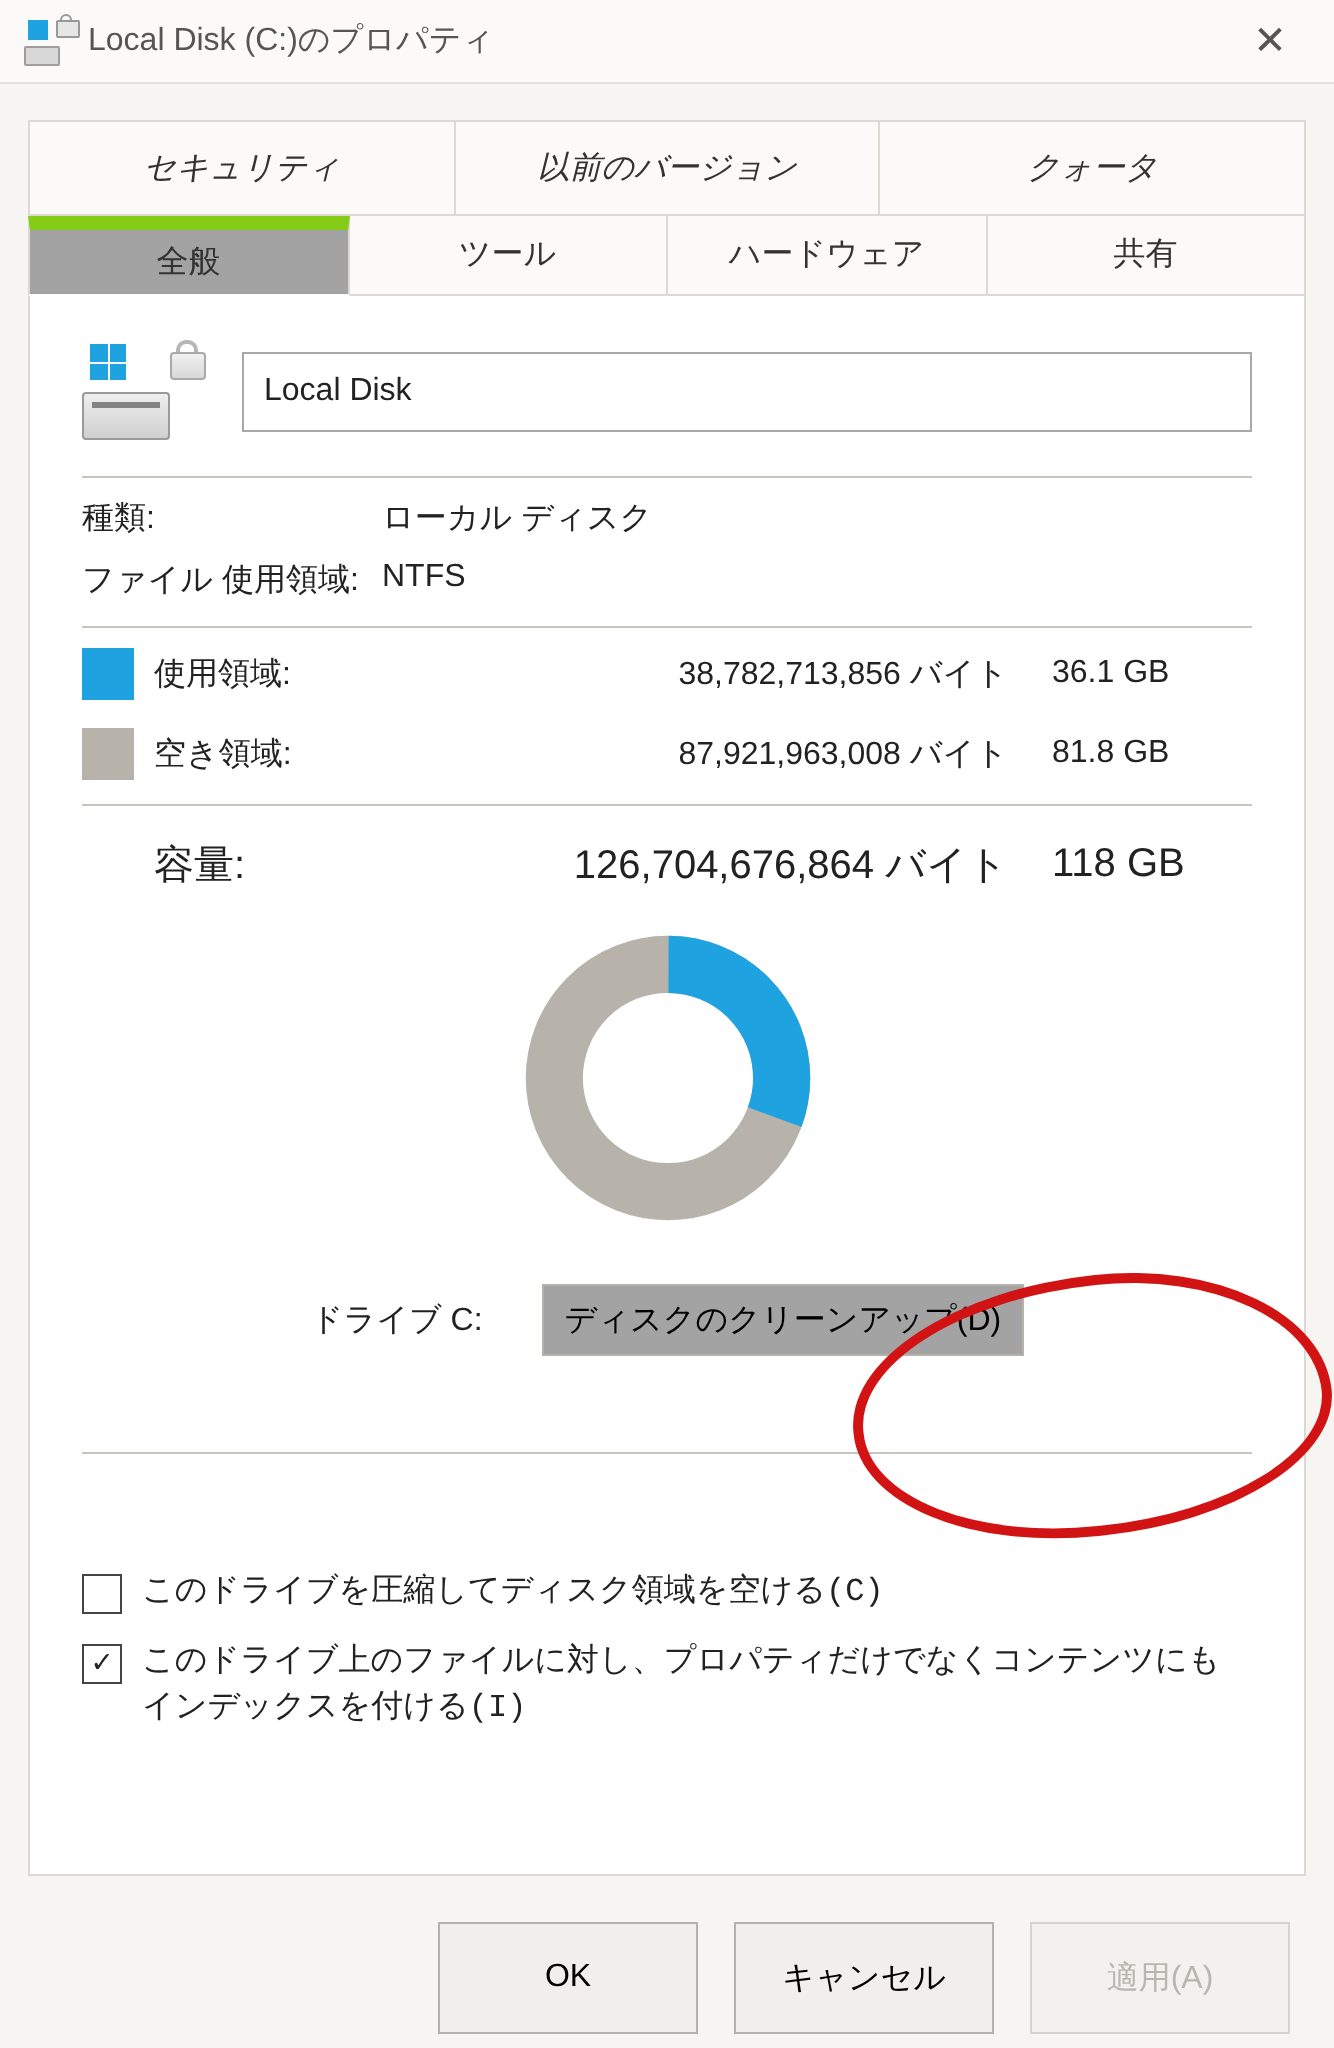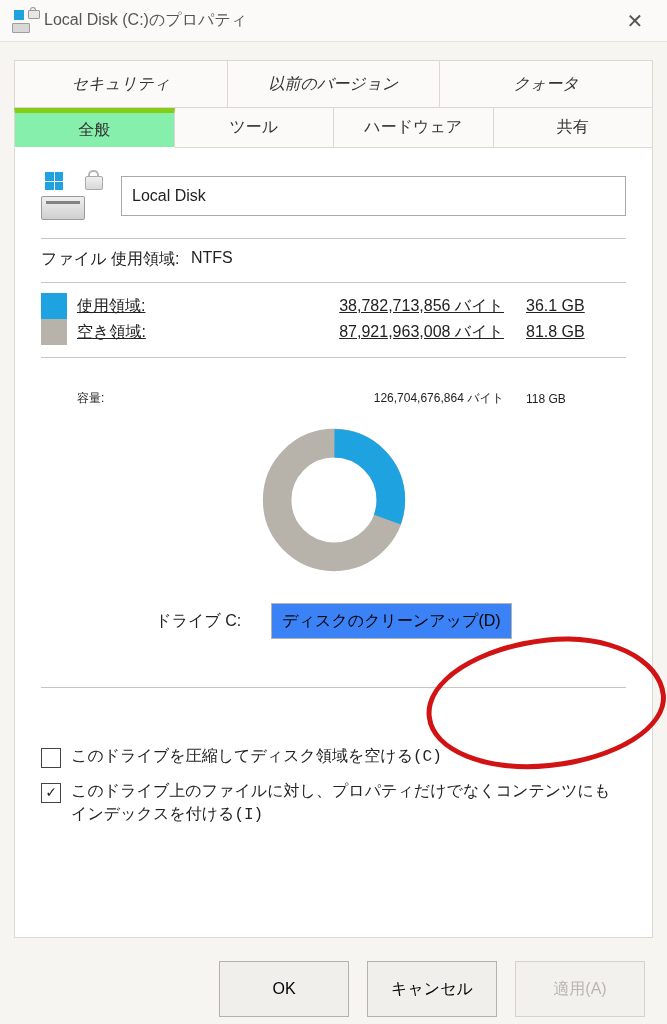"全般" .tabrow2 .tab.active { background: #86efac -> #a3a3a3; border-top: 5px solid #84cc16 -> 7px solid #84cc16 }
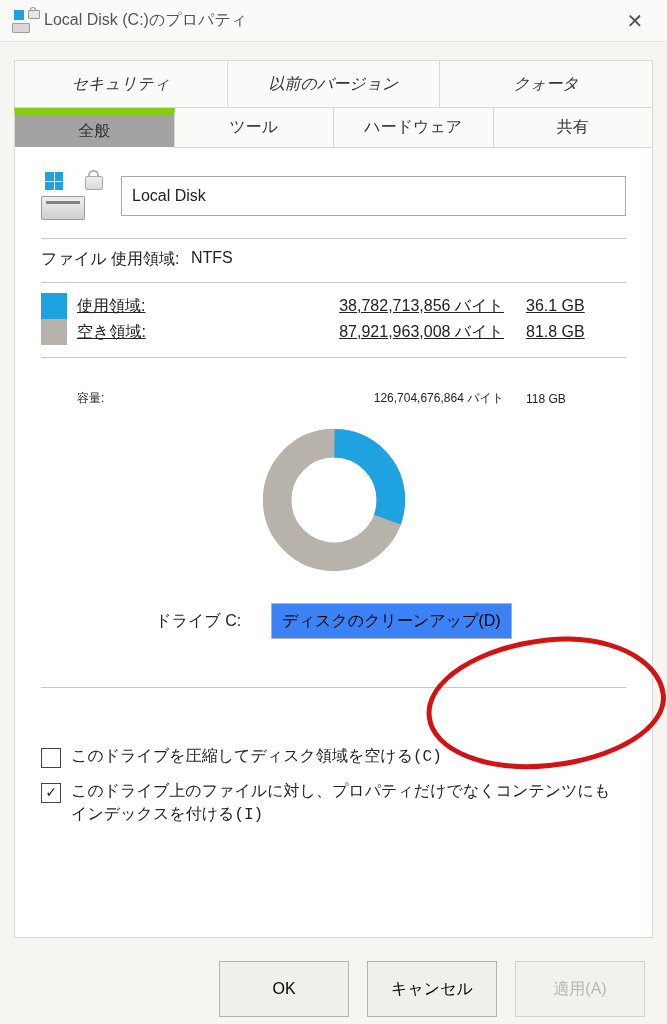"種類:" div.kv { html: none -> <div> <div>種類:</div> <div>ローカル ディスク</div> </div> }
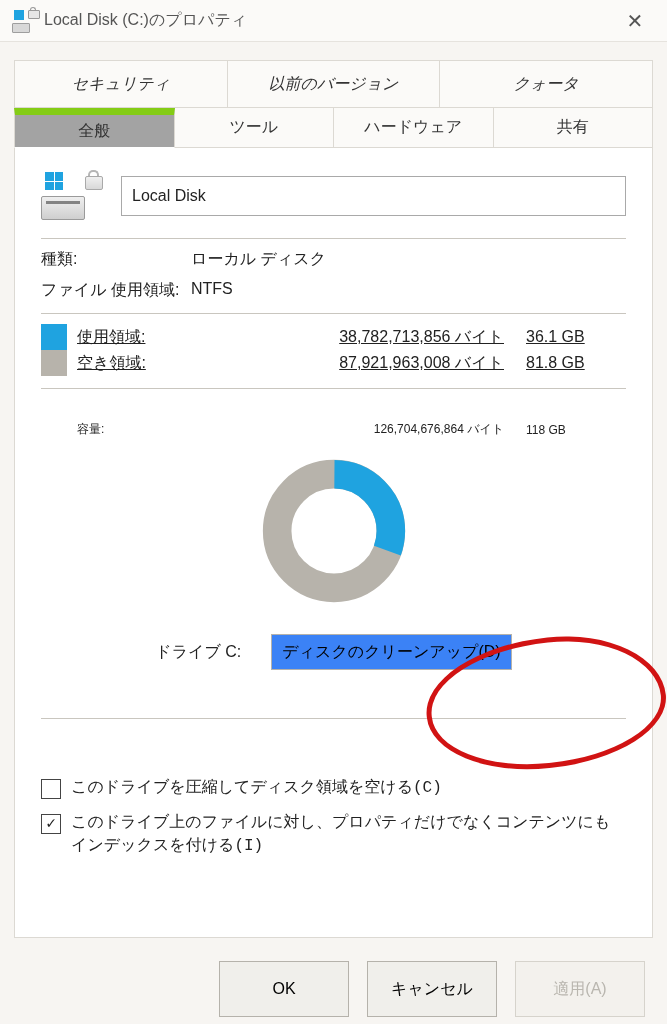"使用領域:" .usage { row-gap: 0 -> 14px; text-decoration: underline -> none }
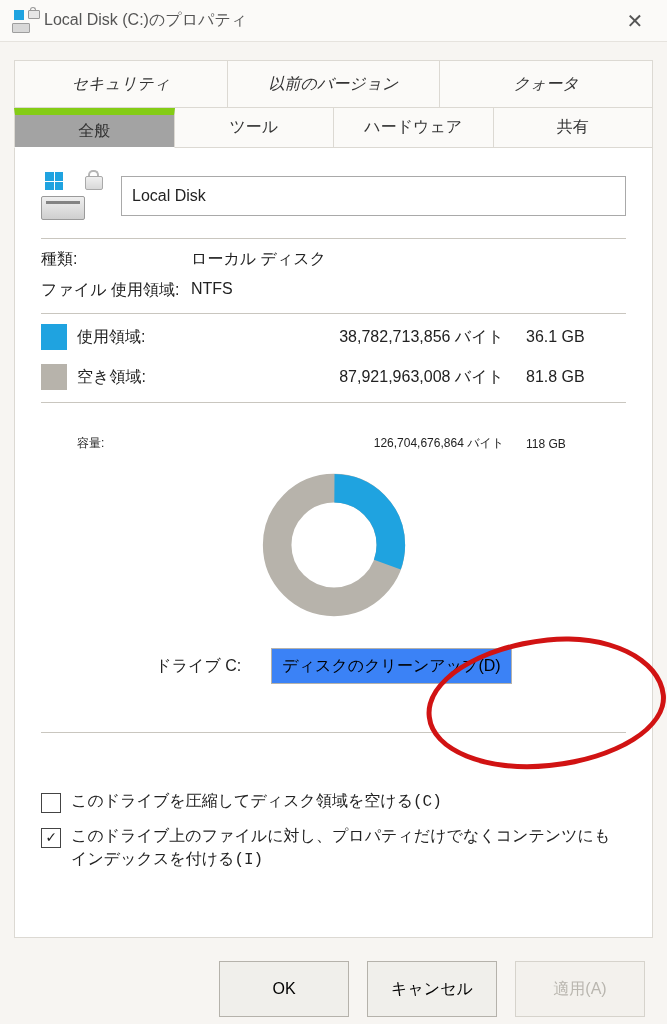"容量:" .caprow { font-size: 12px -> 20px; margin-top: 32px -> 16px }
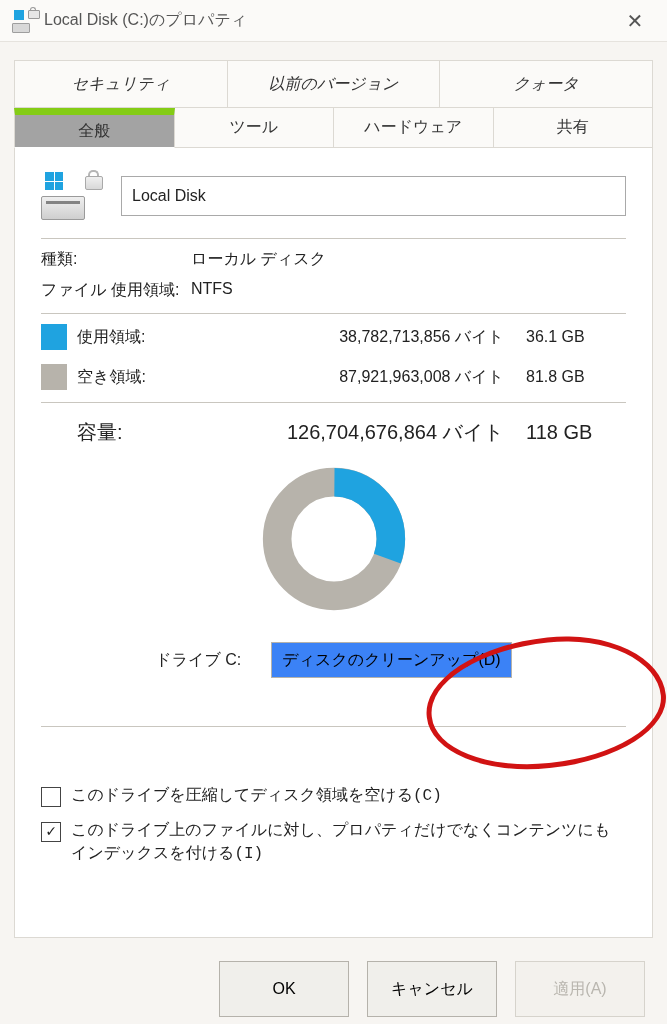"ディスクのクリーンアップ(D)" .cleanup-btn { background: #3b82f6 -> #a3a3a3 }
